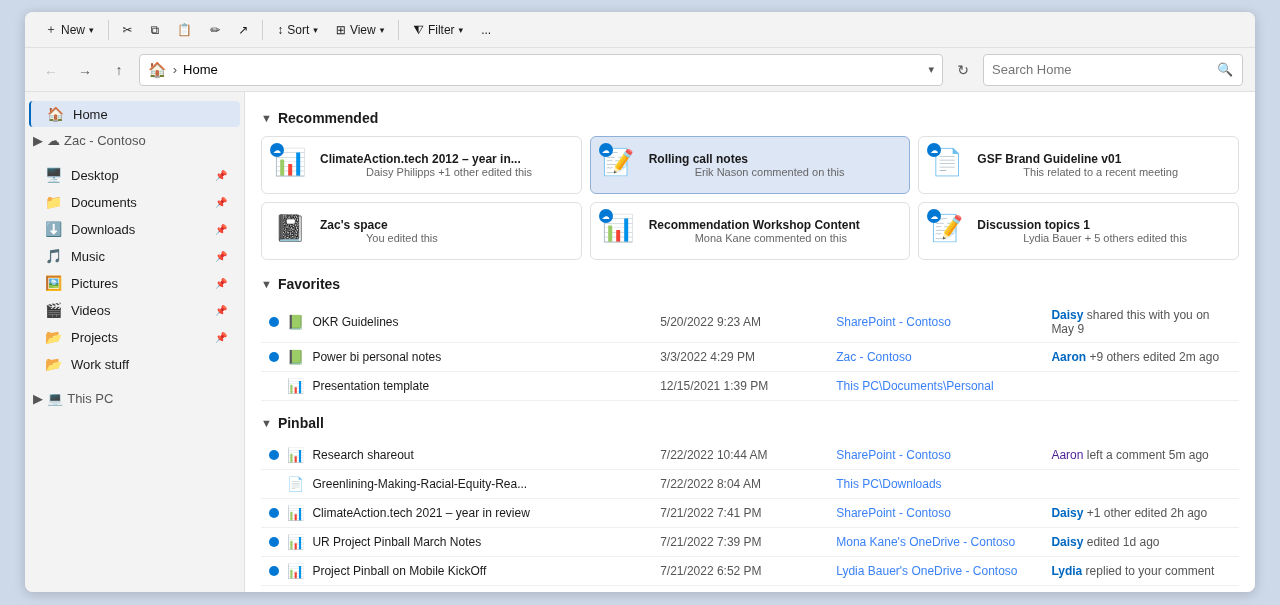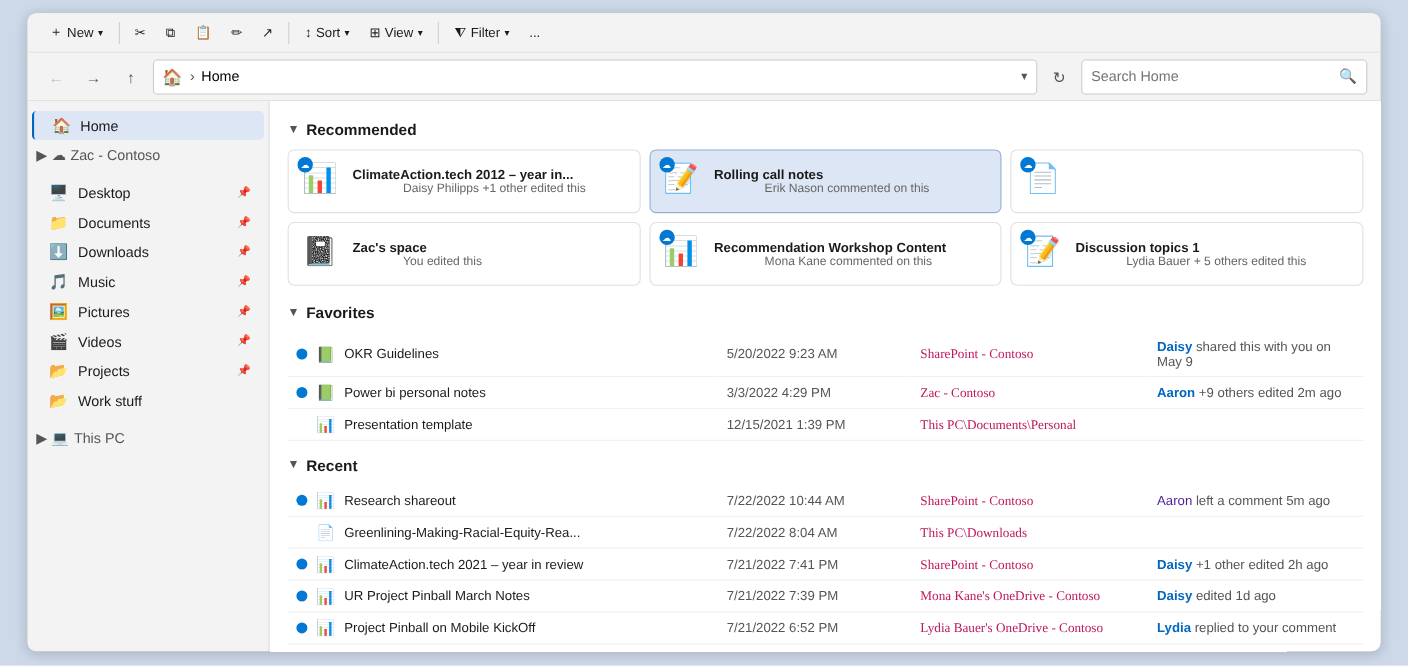"GSF Brand Guideline v01" div.card-info { html: none -> <div> <div>GSF Brand Guideline v01</div> <div>This related to a recent meeting</div> </div> }
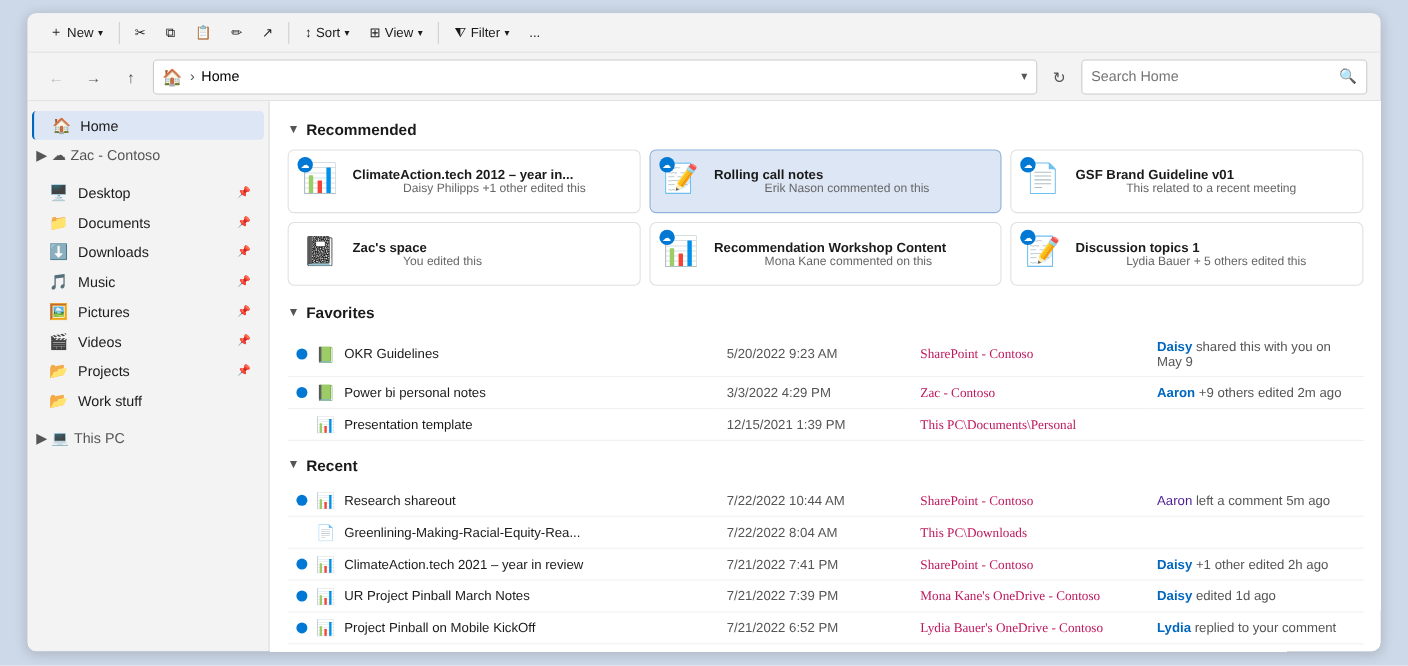"SharePoint - Contoso" .list-table td:nth-child(3) { color: #be185d -> #3b82f6; font-family: Liberation Serif, serif -> none }
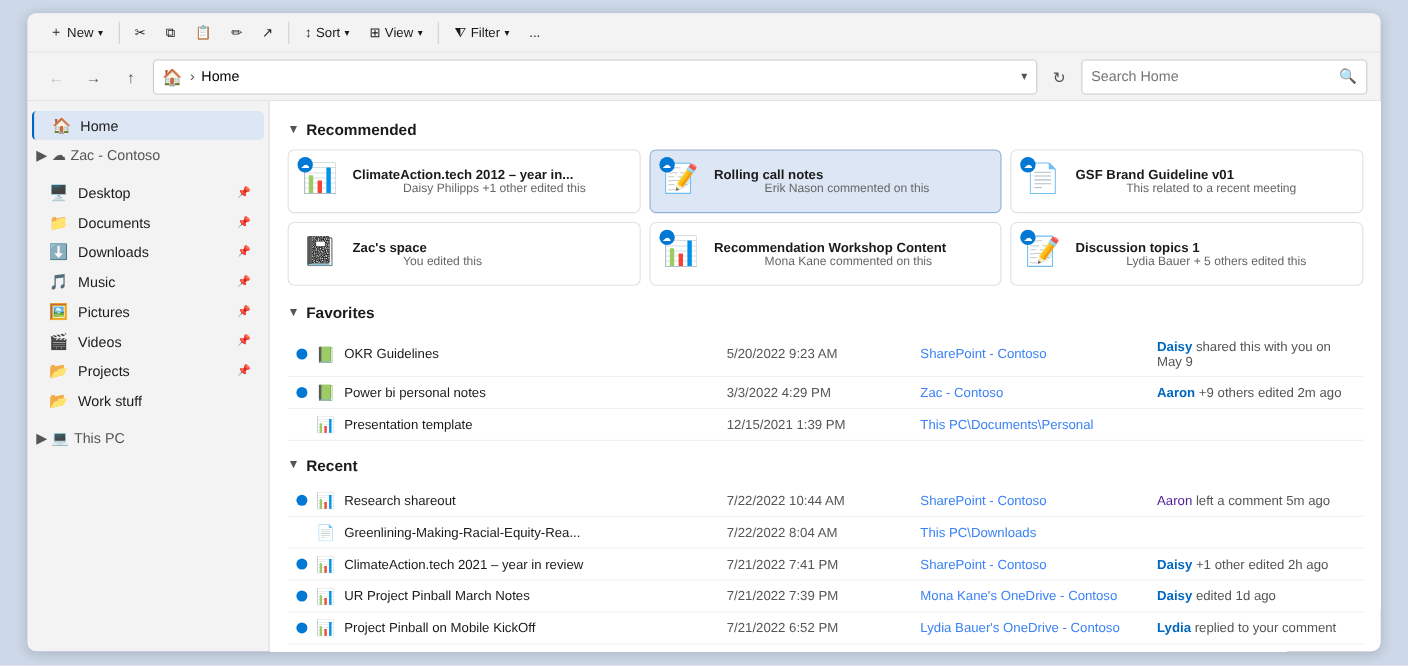"Recent" span.section-title { text: Recent -> Pinball }
